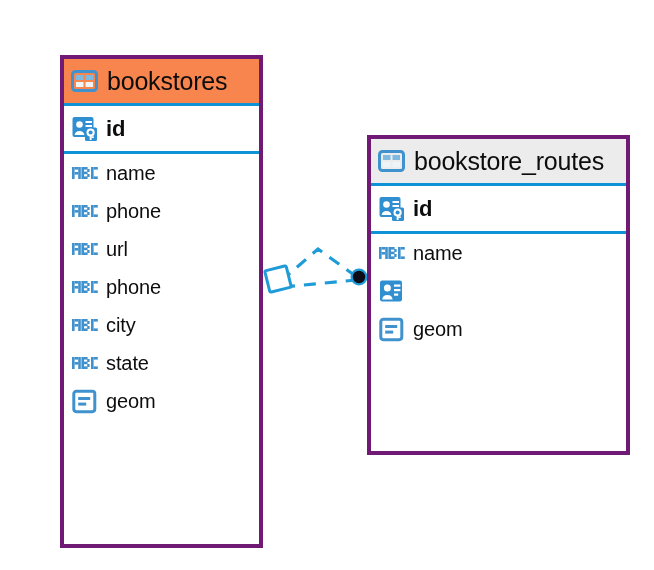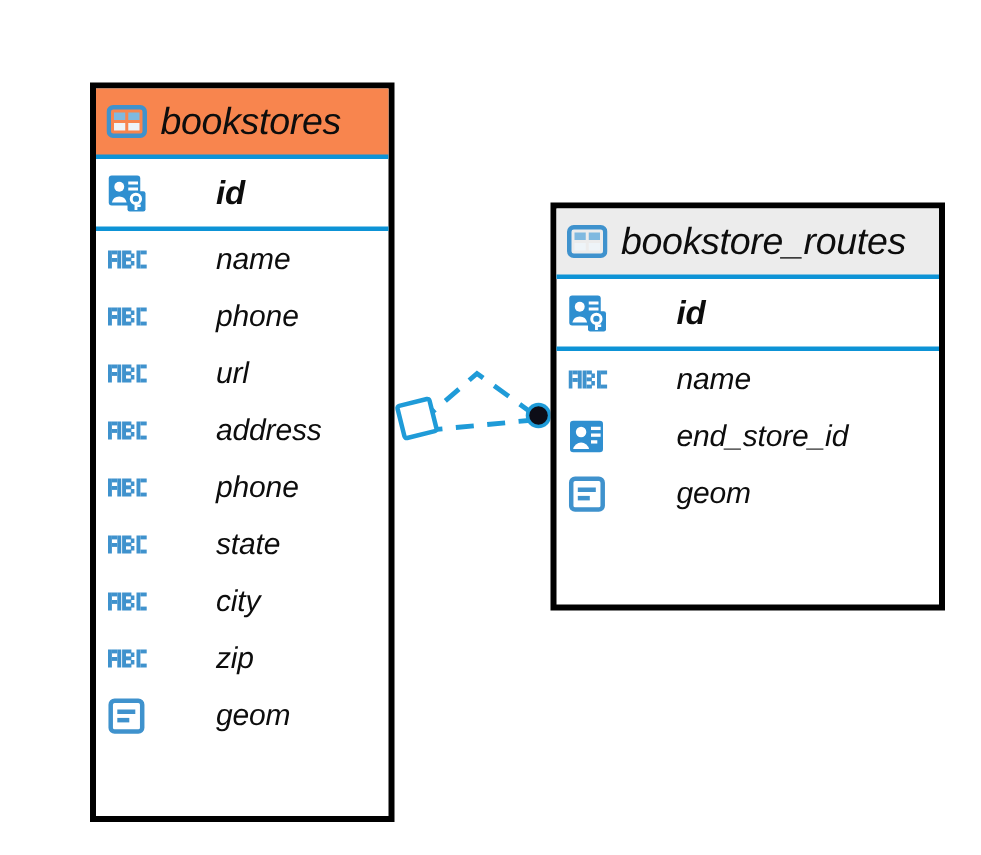"bookstores" .entity { border: 4px solid #000000 -> 4px solid #701a75; font-style: italic -> none }
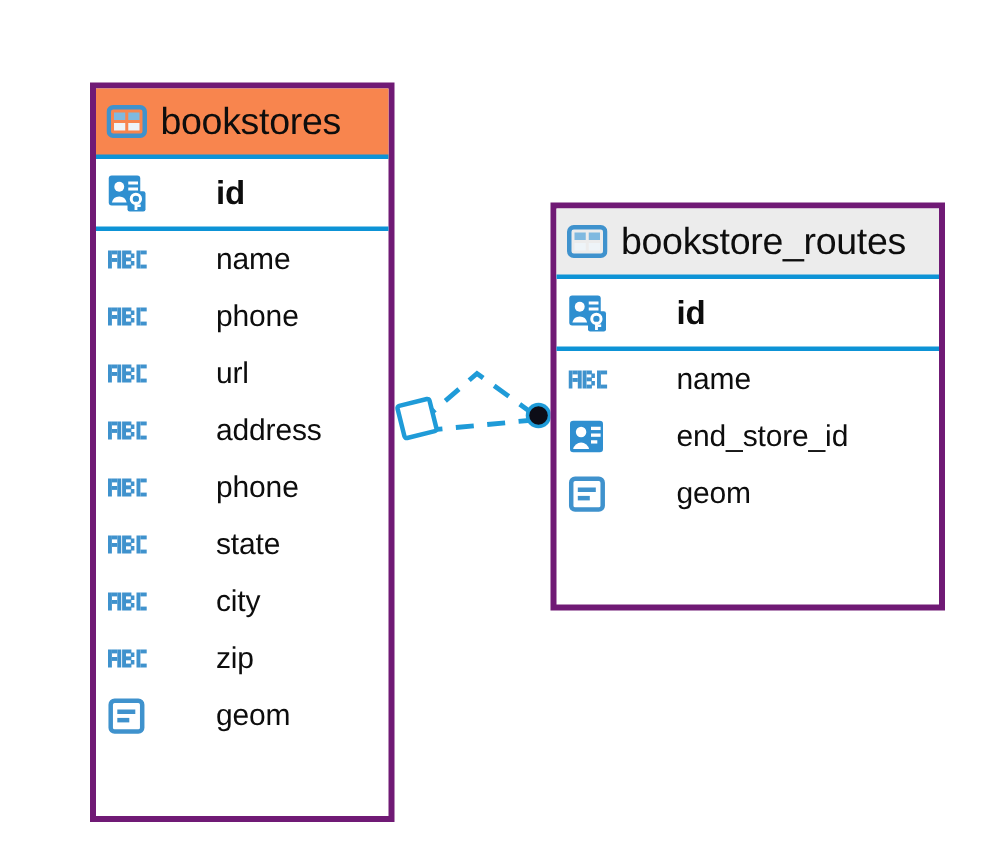"id" .field-row { gap: 38px -> none }
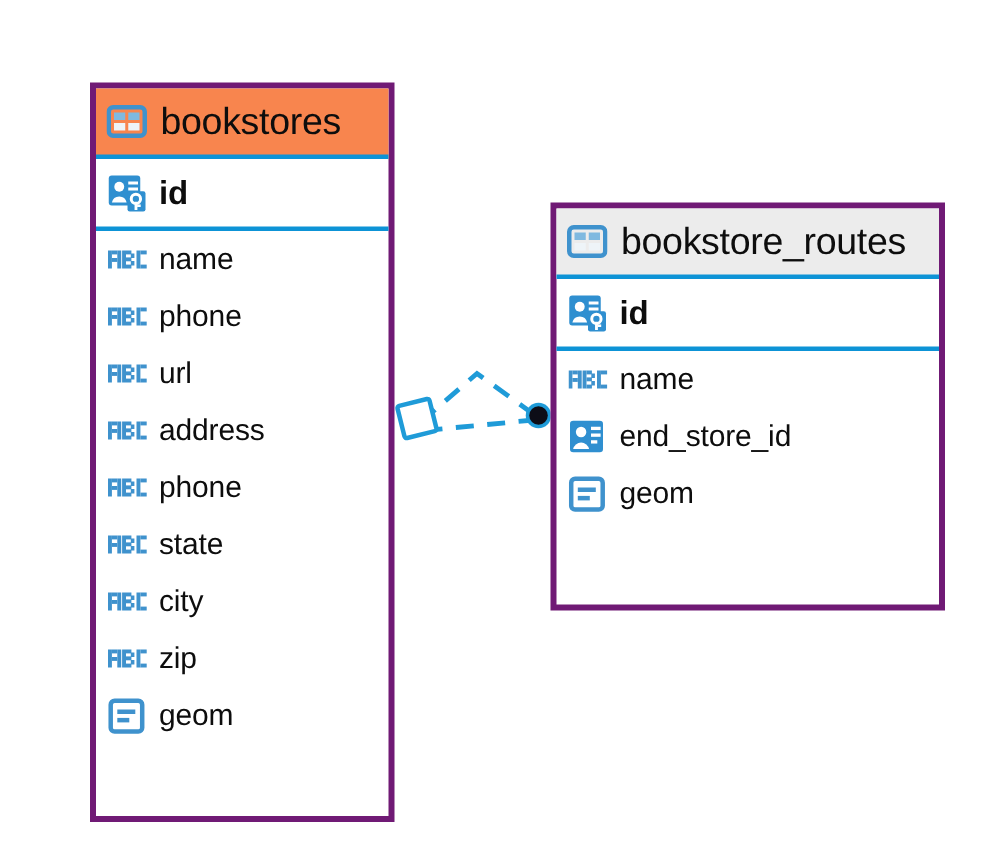"bookstore_routes" #entity-bookstore-routes { height: 272px -> 320px }
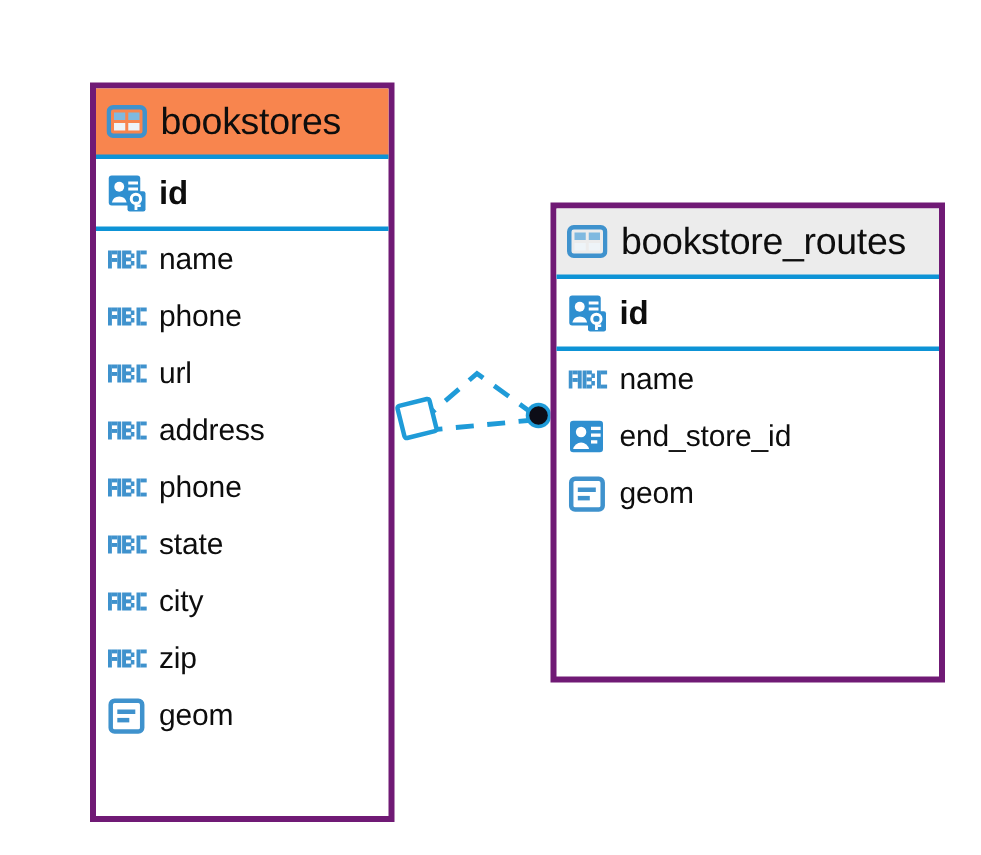"address" div.field-row { html: <div> <svg> <g> <rect></rect> <rect></rect> <rect></rect> <rect></rect> <rect></rect> <rect></rect> <rect></rect> <rect></rect> <rect></rect> <rect></rect> <rect></rect> <rect></rect> <rect></rect> </g> </svg> <span>address</span> </div> -> none }
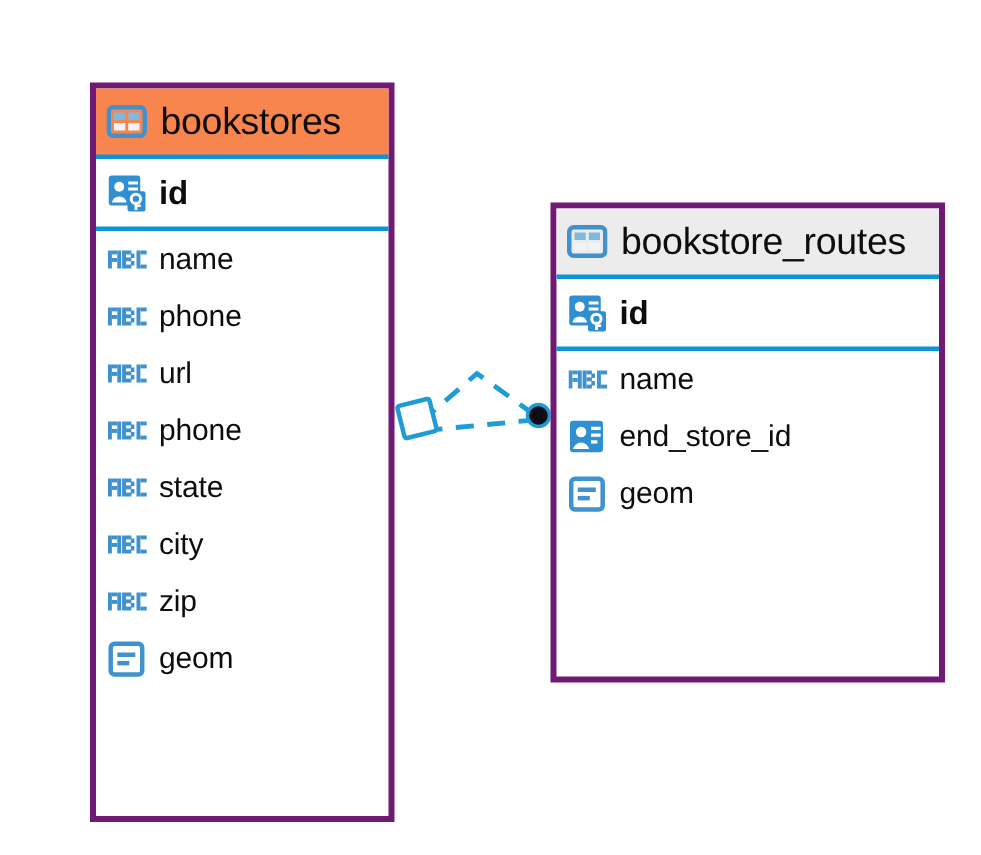"end_store_id" span.field-label { html: <span>end_store_id</span> -> none }
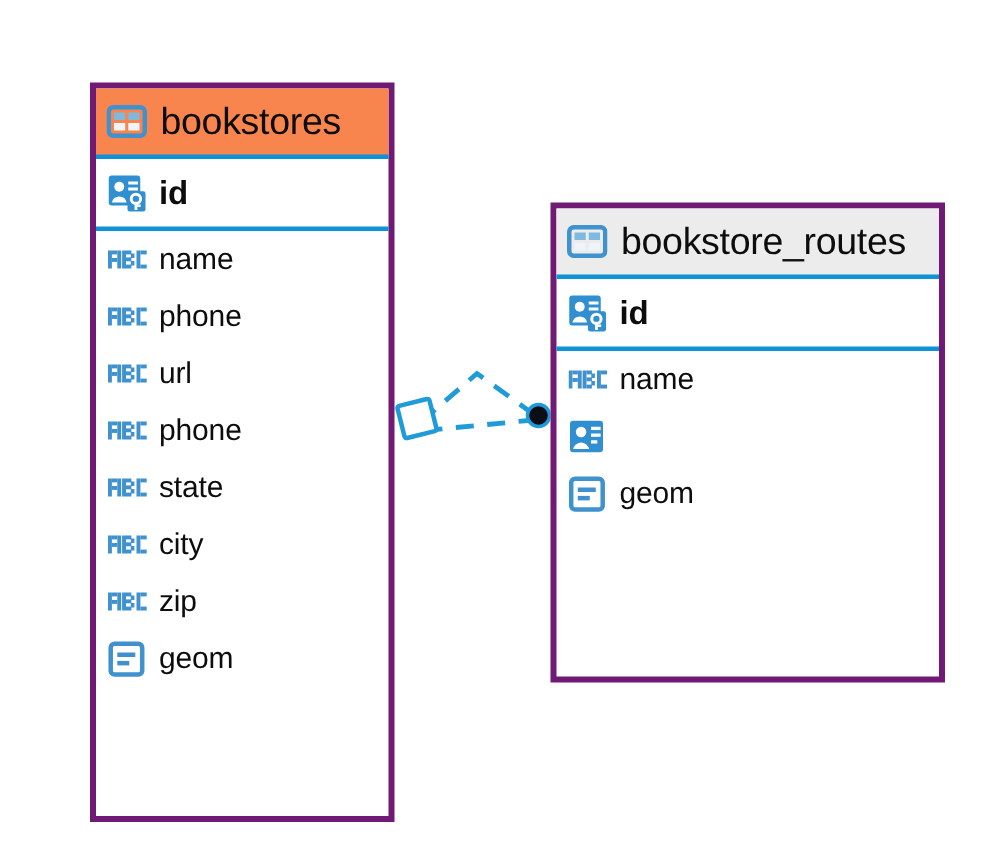"state" div.field-row { order: before "city" -> after "city" }
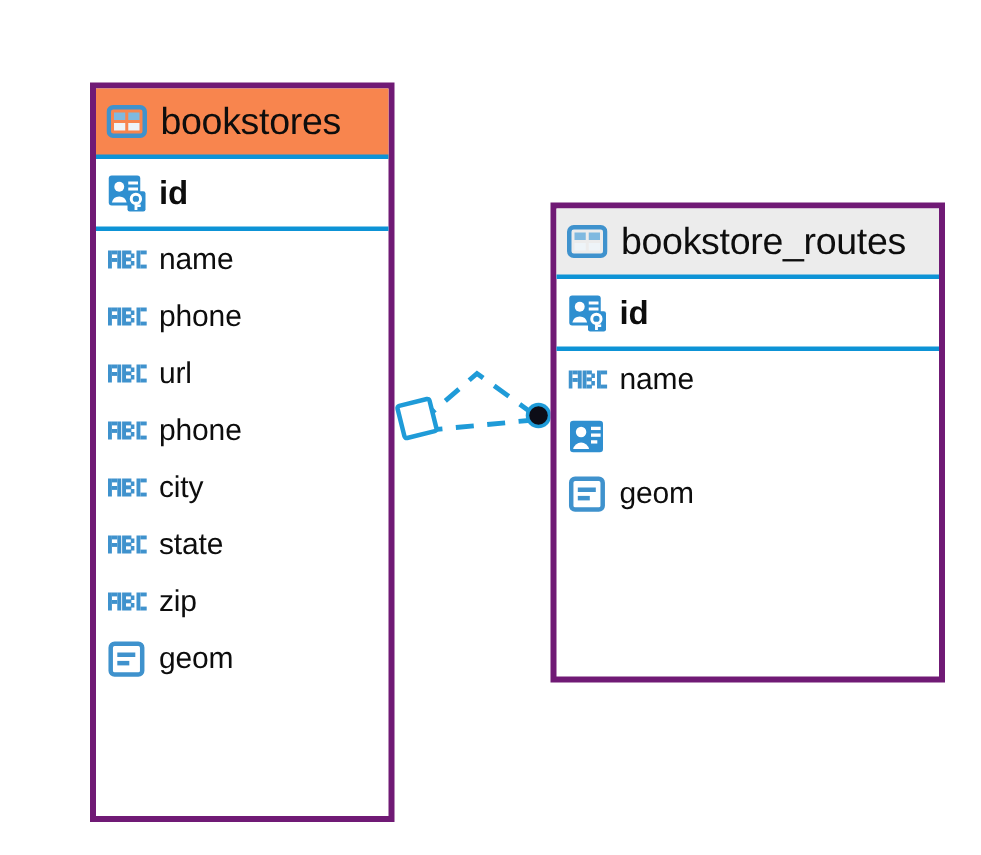"zip" div.field-row { html: <div> <svg> <g> <rect></rect> <rect></rect> <rect></rect> <rect></rect> <rect></rect> <rect></rect> <rect></rect> <rect></rect> <rect></rect> <rect></rect> <rect></rect> <rect></rect> <rect></rect> </g> </svg> <span>zip</span> </div> -> none }
